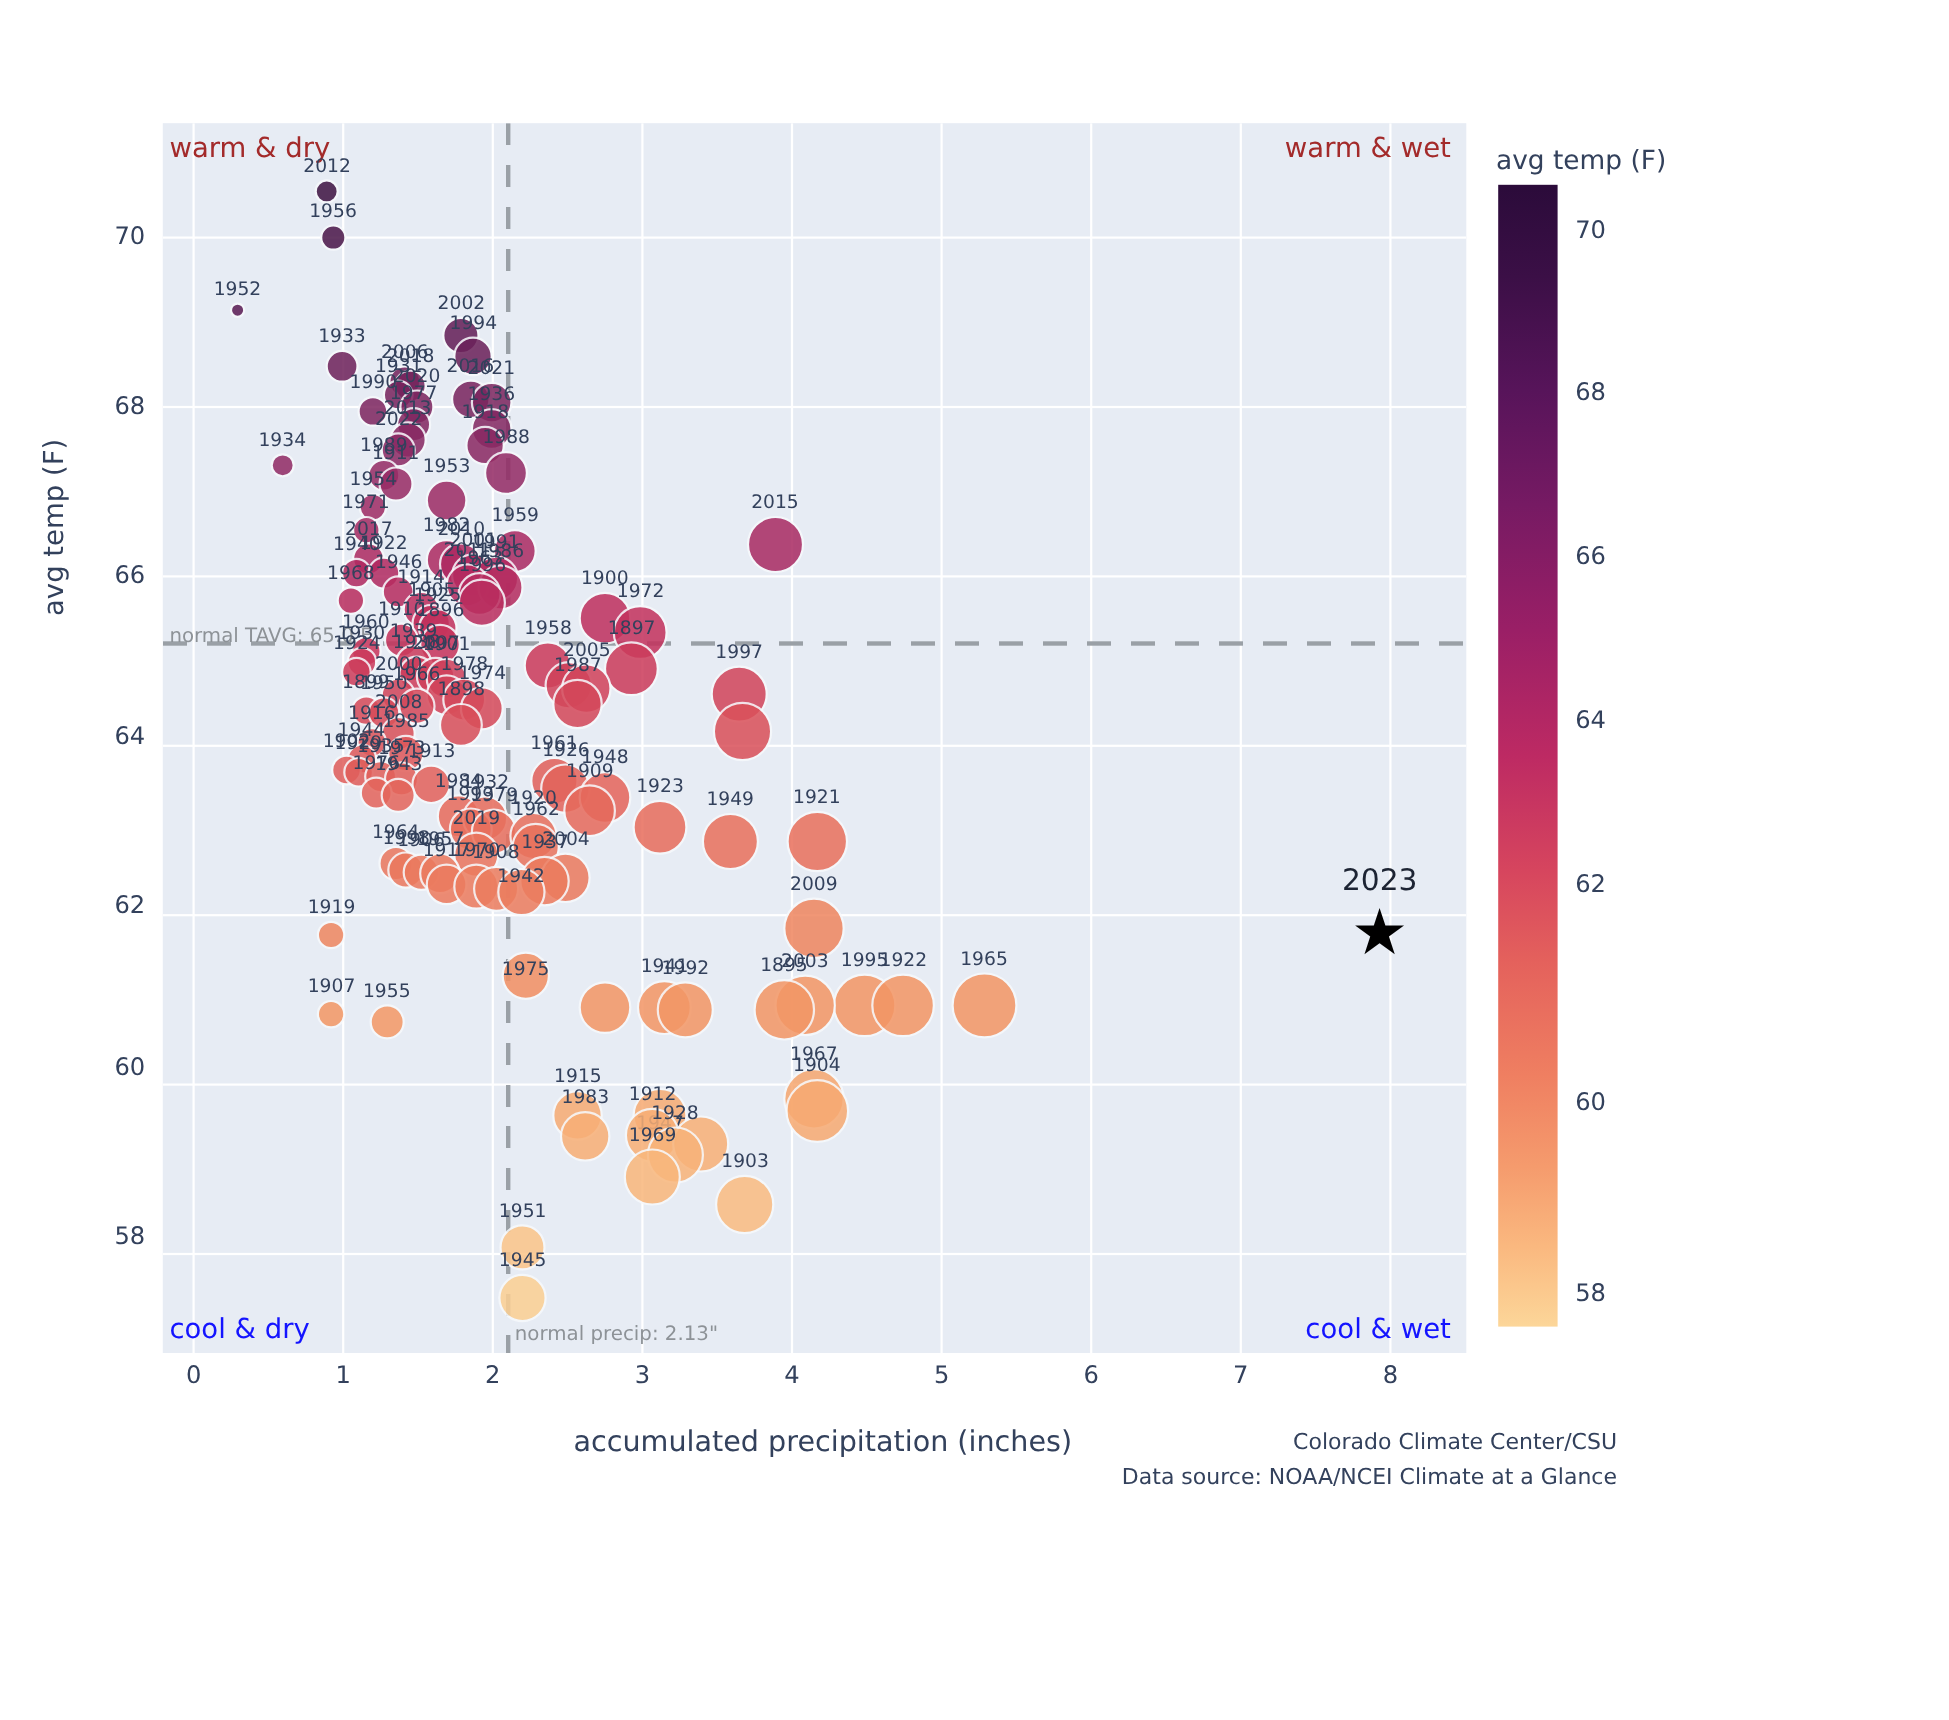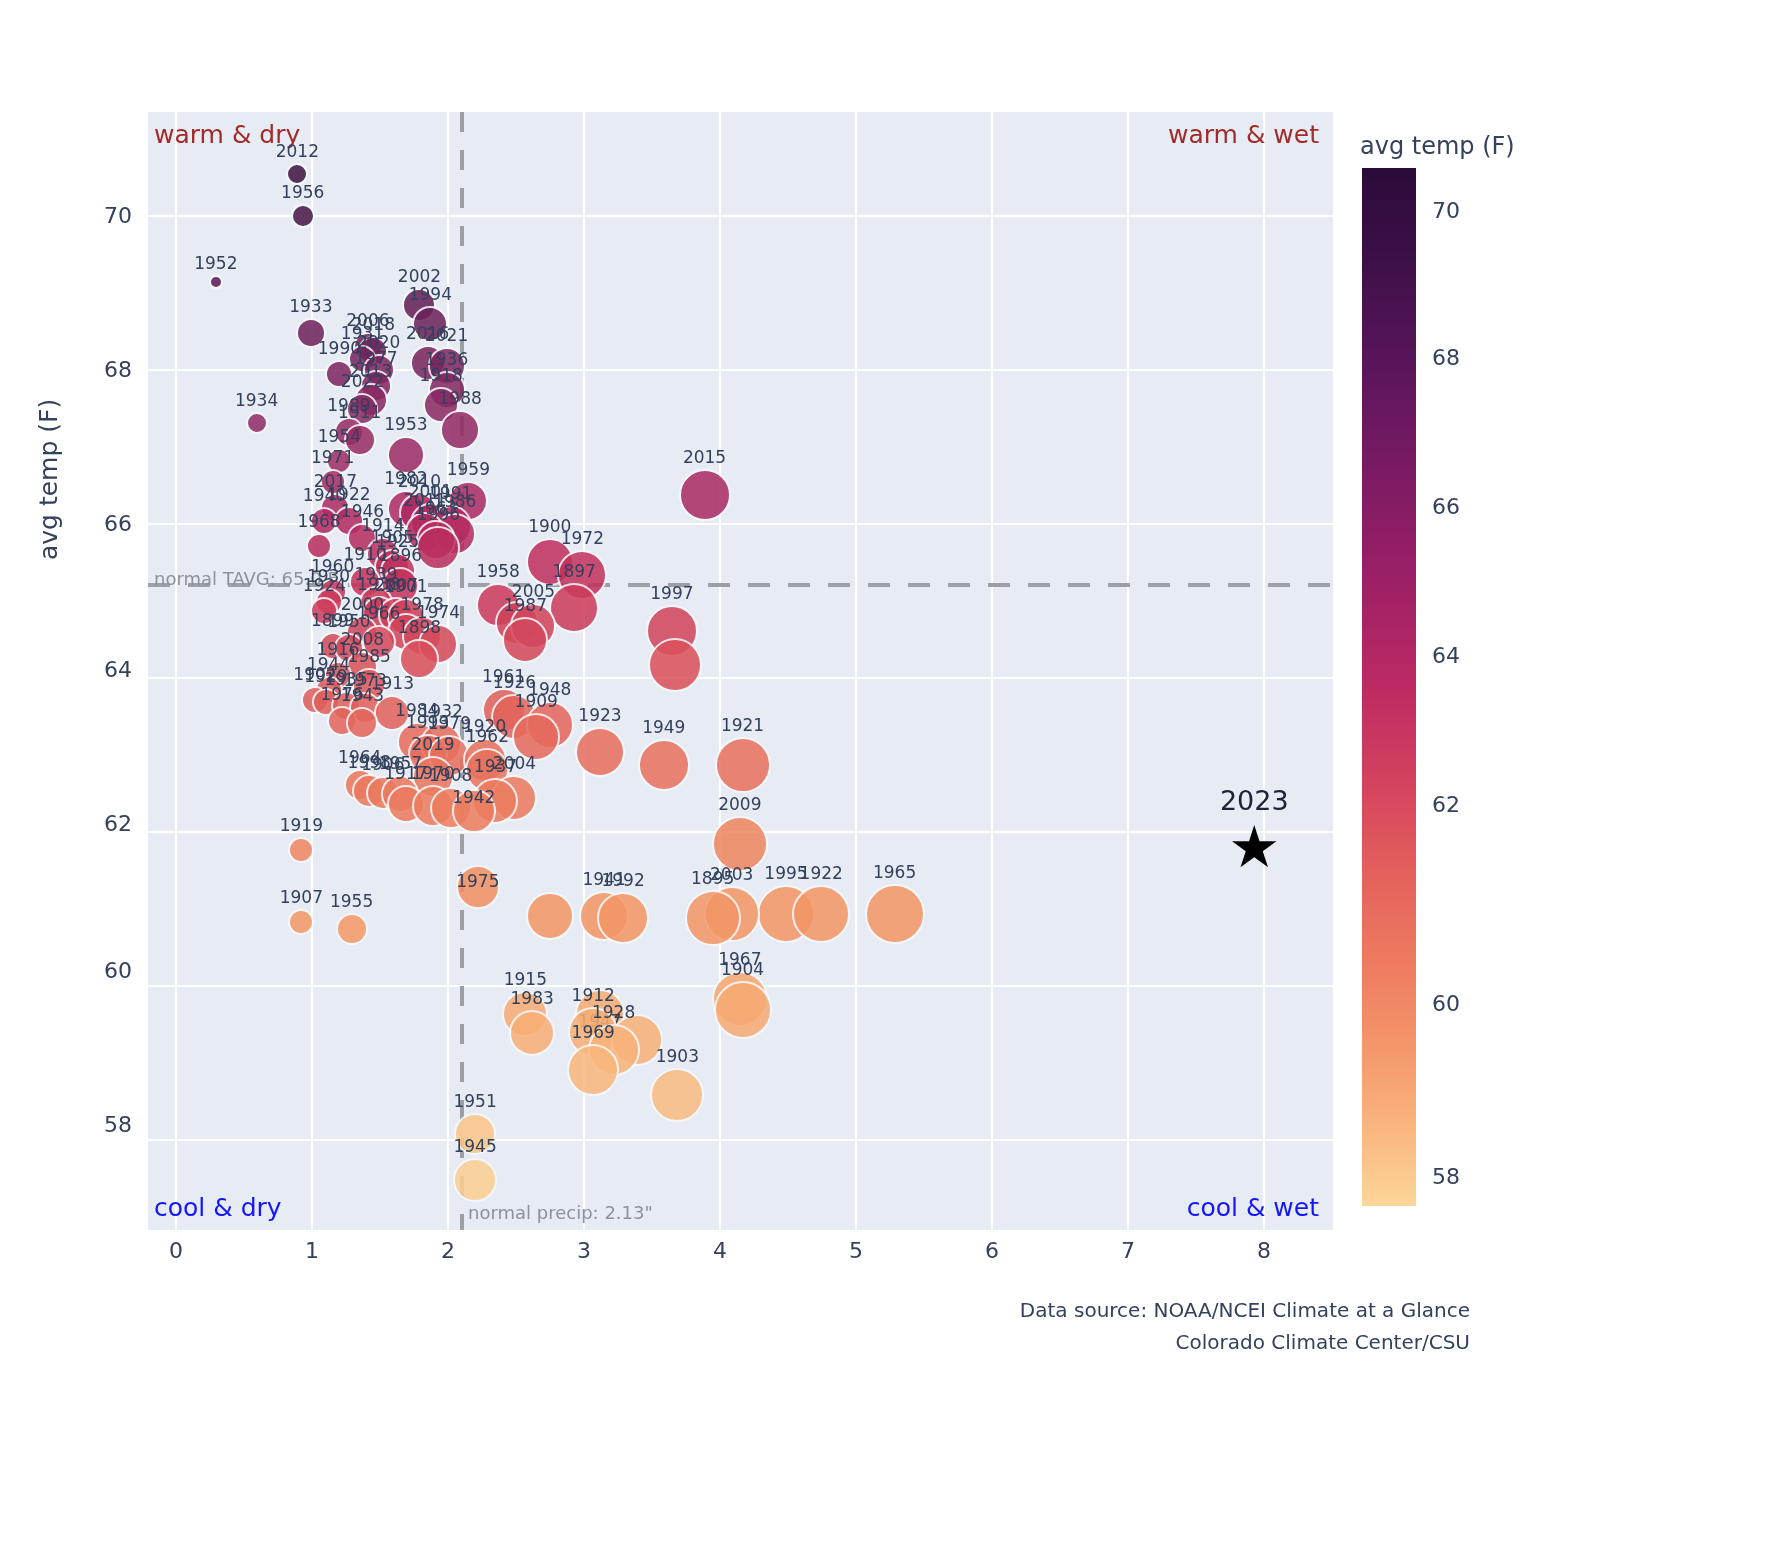"accumulated precipitation (inches)" div.xlabel { html: none -> <div>accumulated precipitation (inches)</div> }
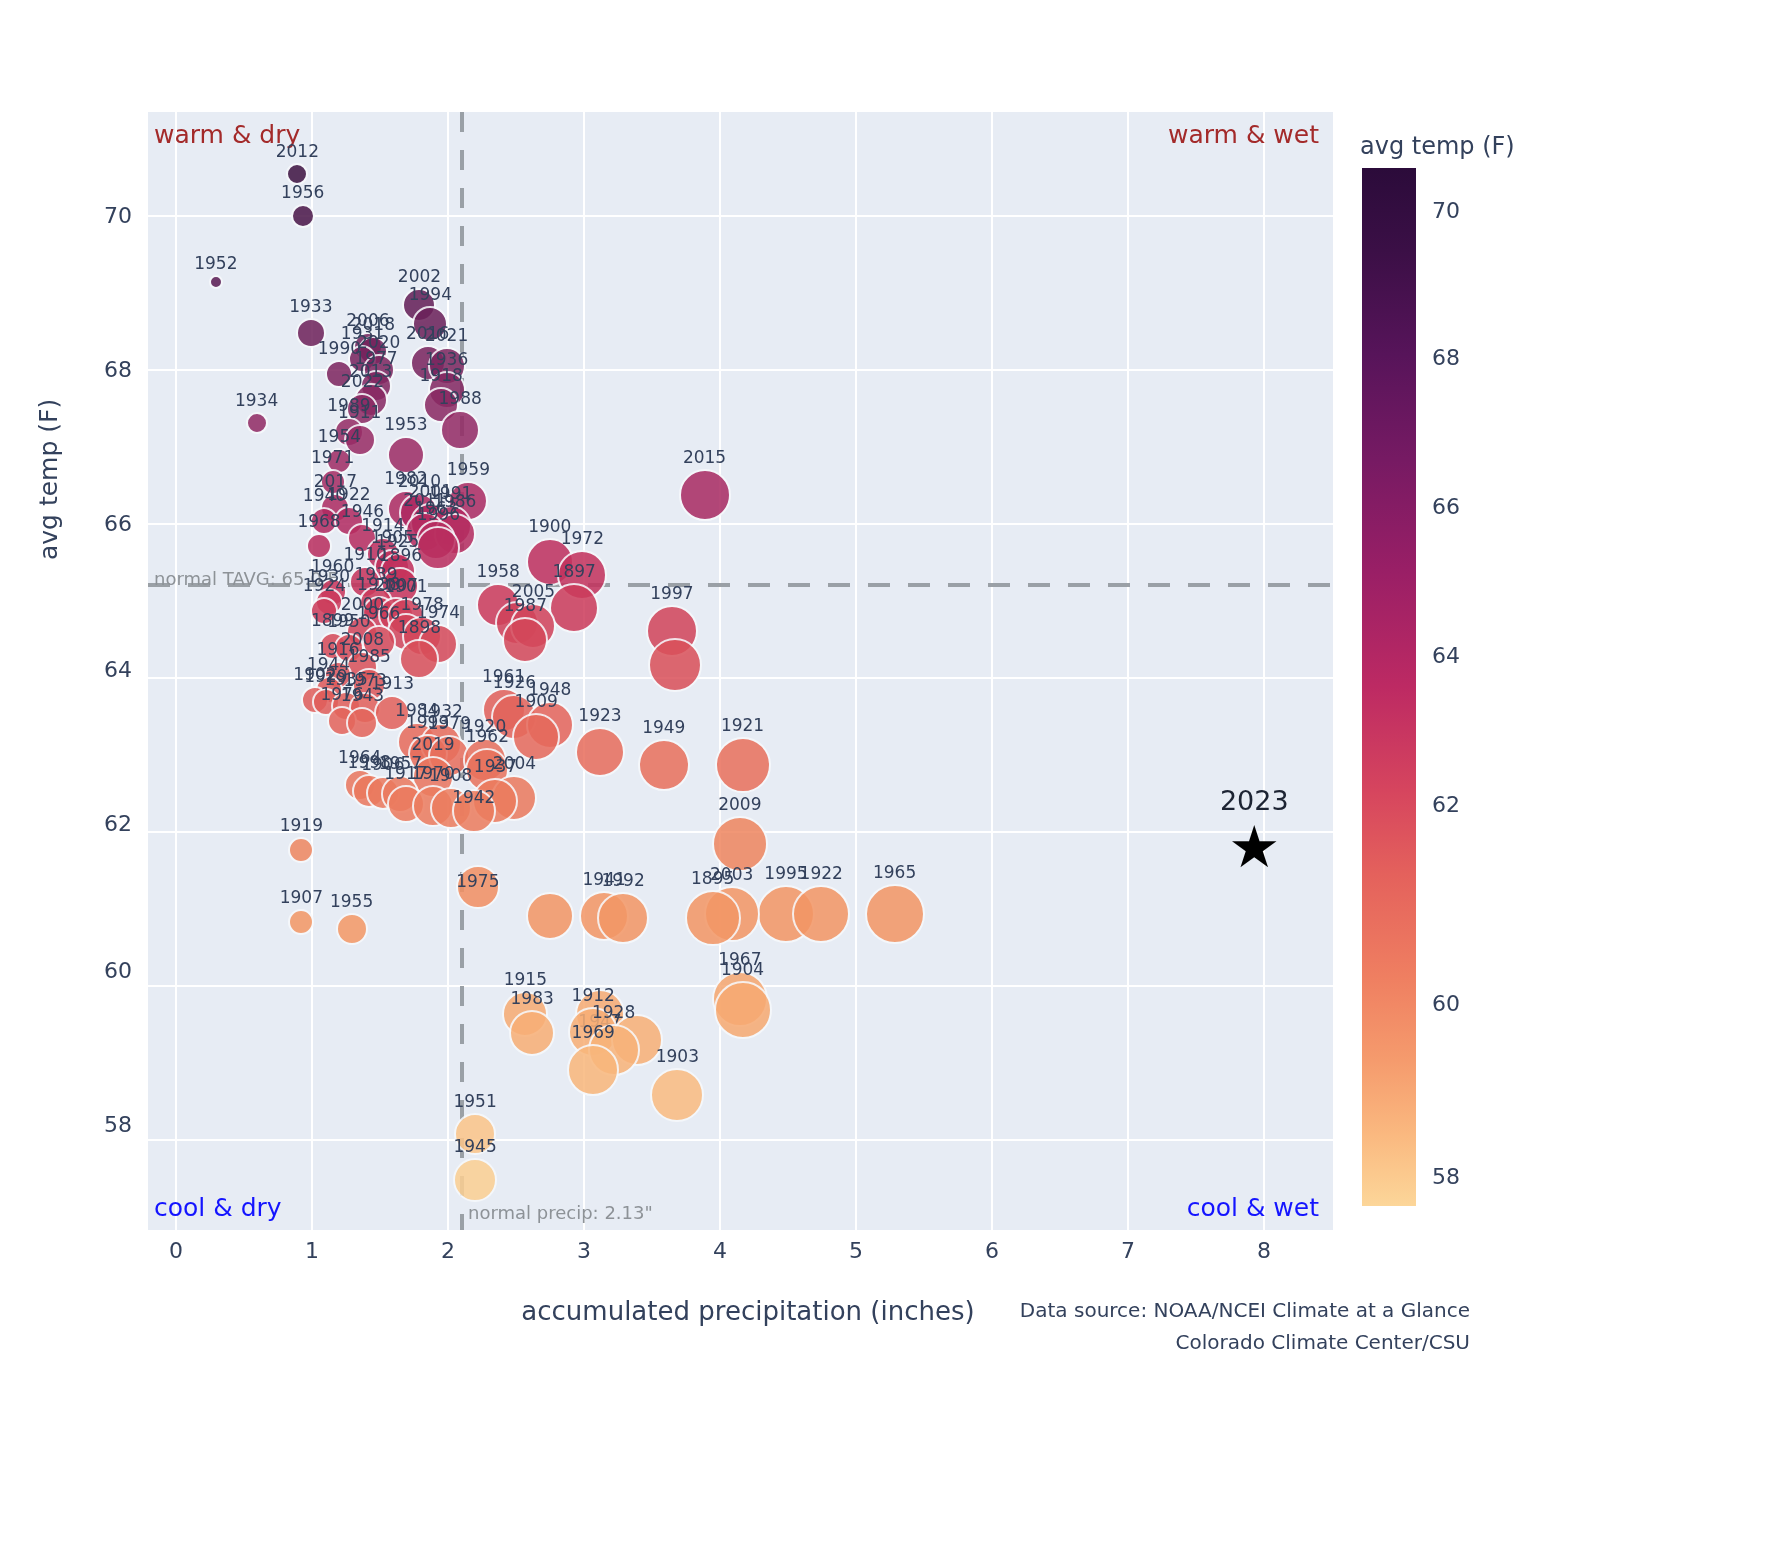"Data source: NOAA/NCEI Climate at" div { order: before "Colorado Climate Center/CSU" -> after "Colorado Climate Center/CSU" }
